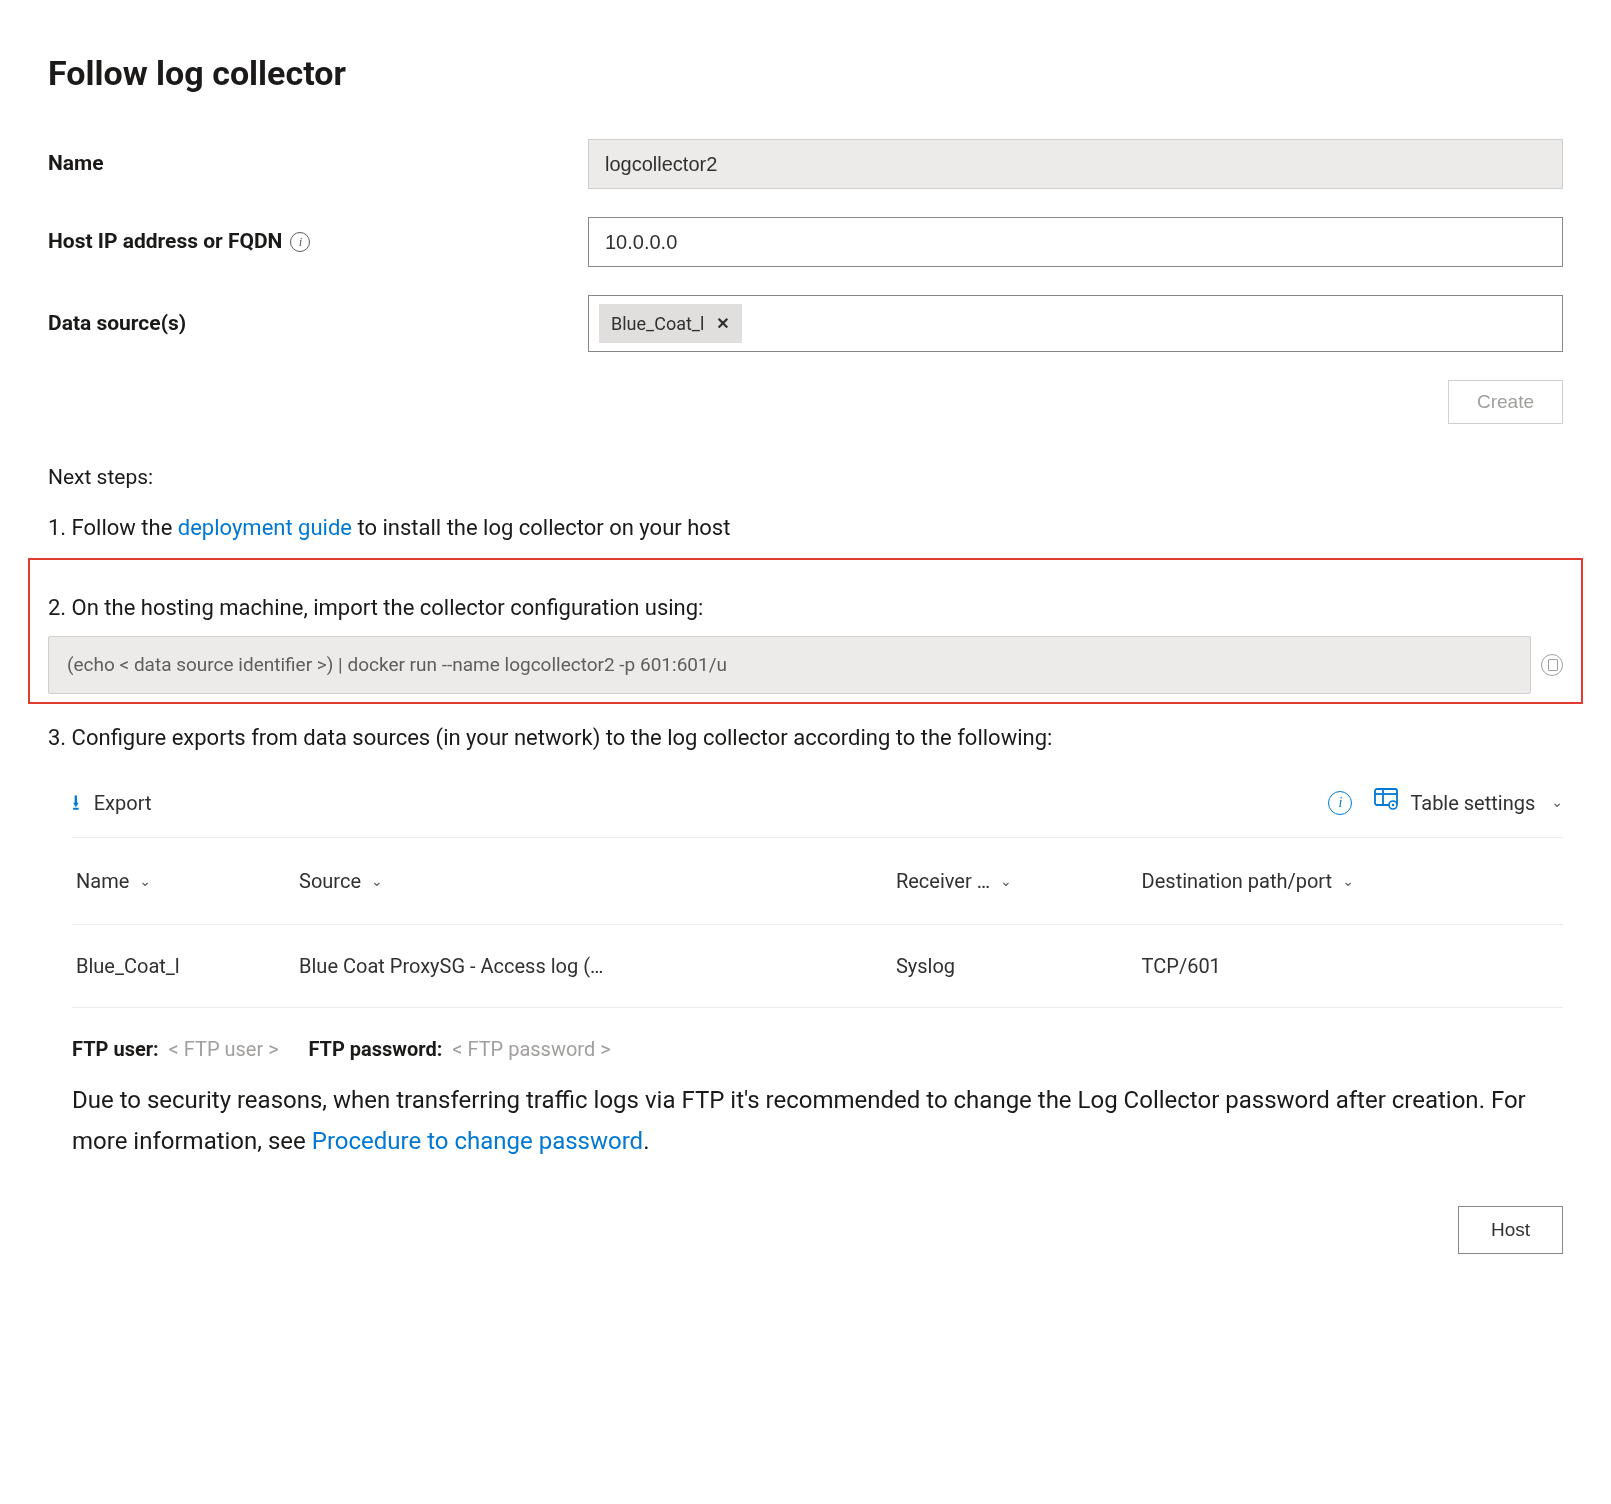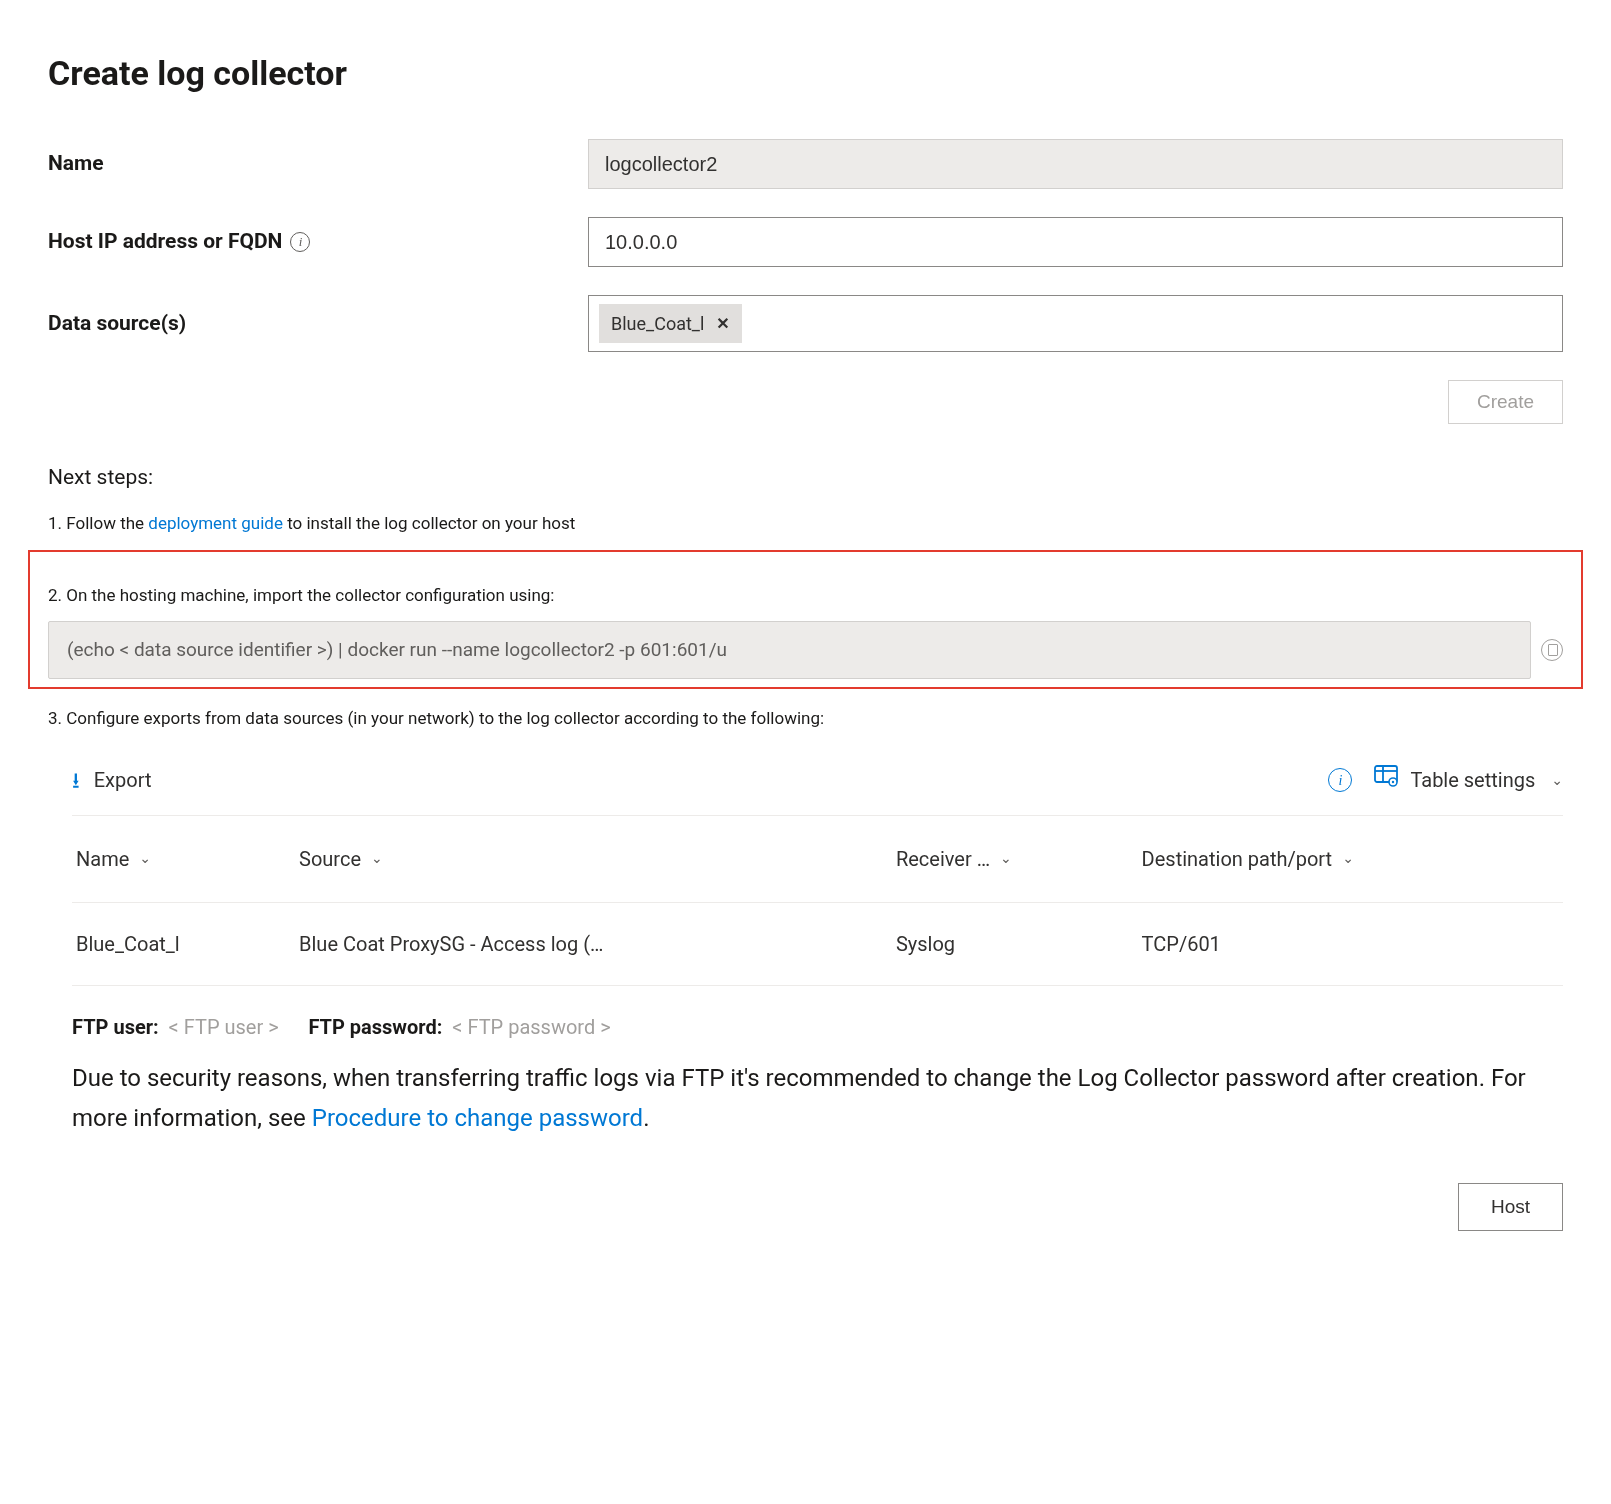"Create log collector" h1.page-title { text: Create -> Follow }
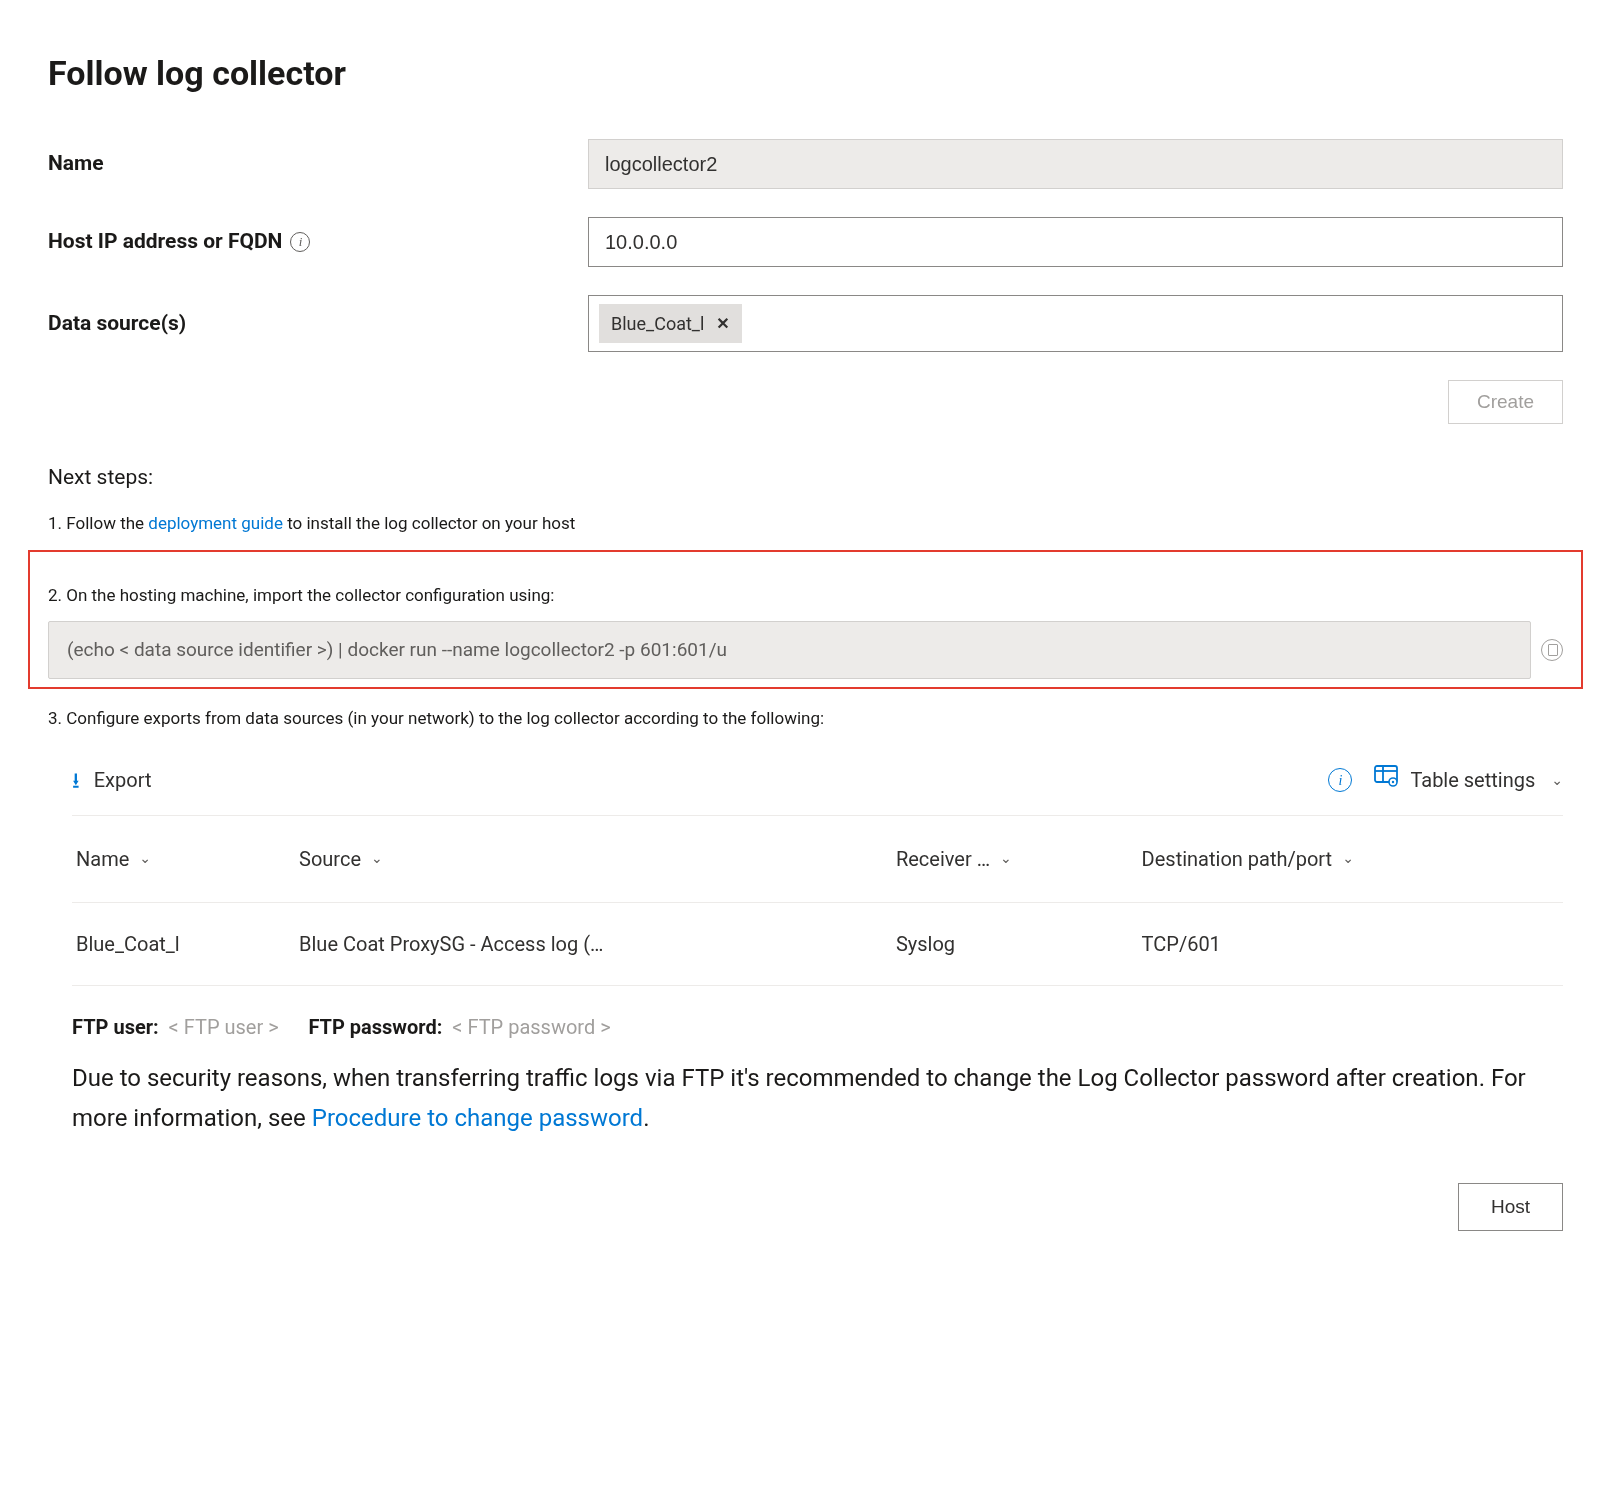"1. Follow the deployment guide" .step { font-size: 17px -> 22px }
